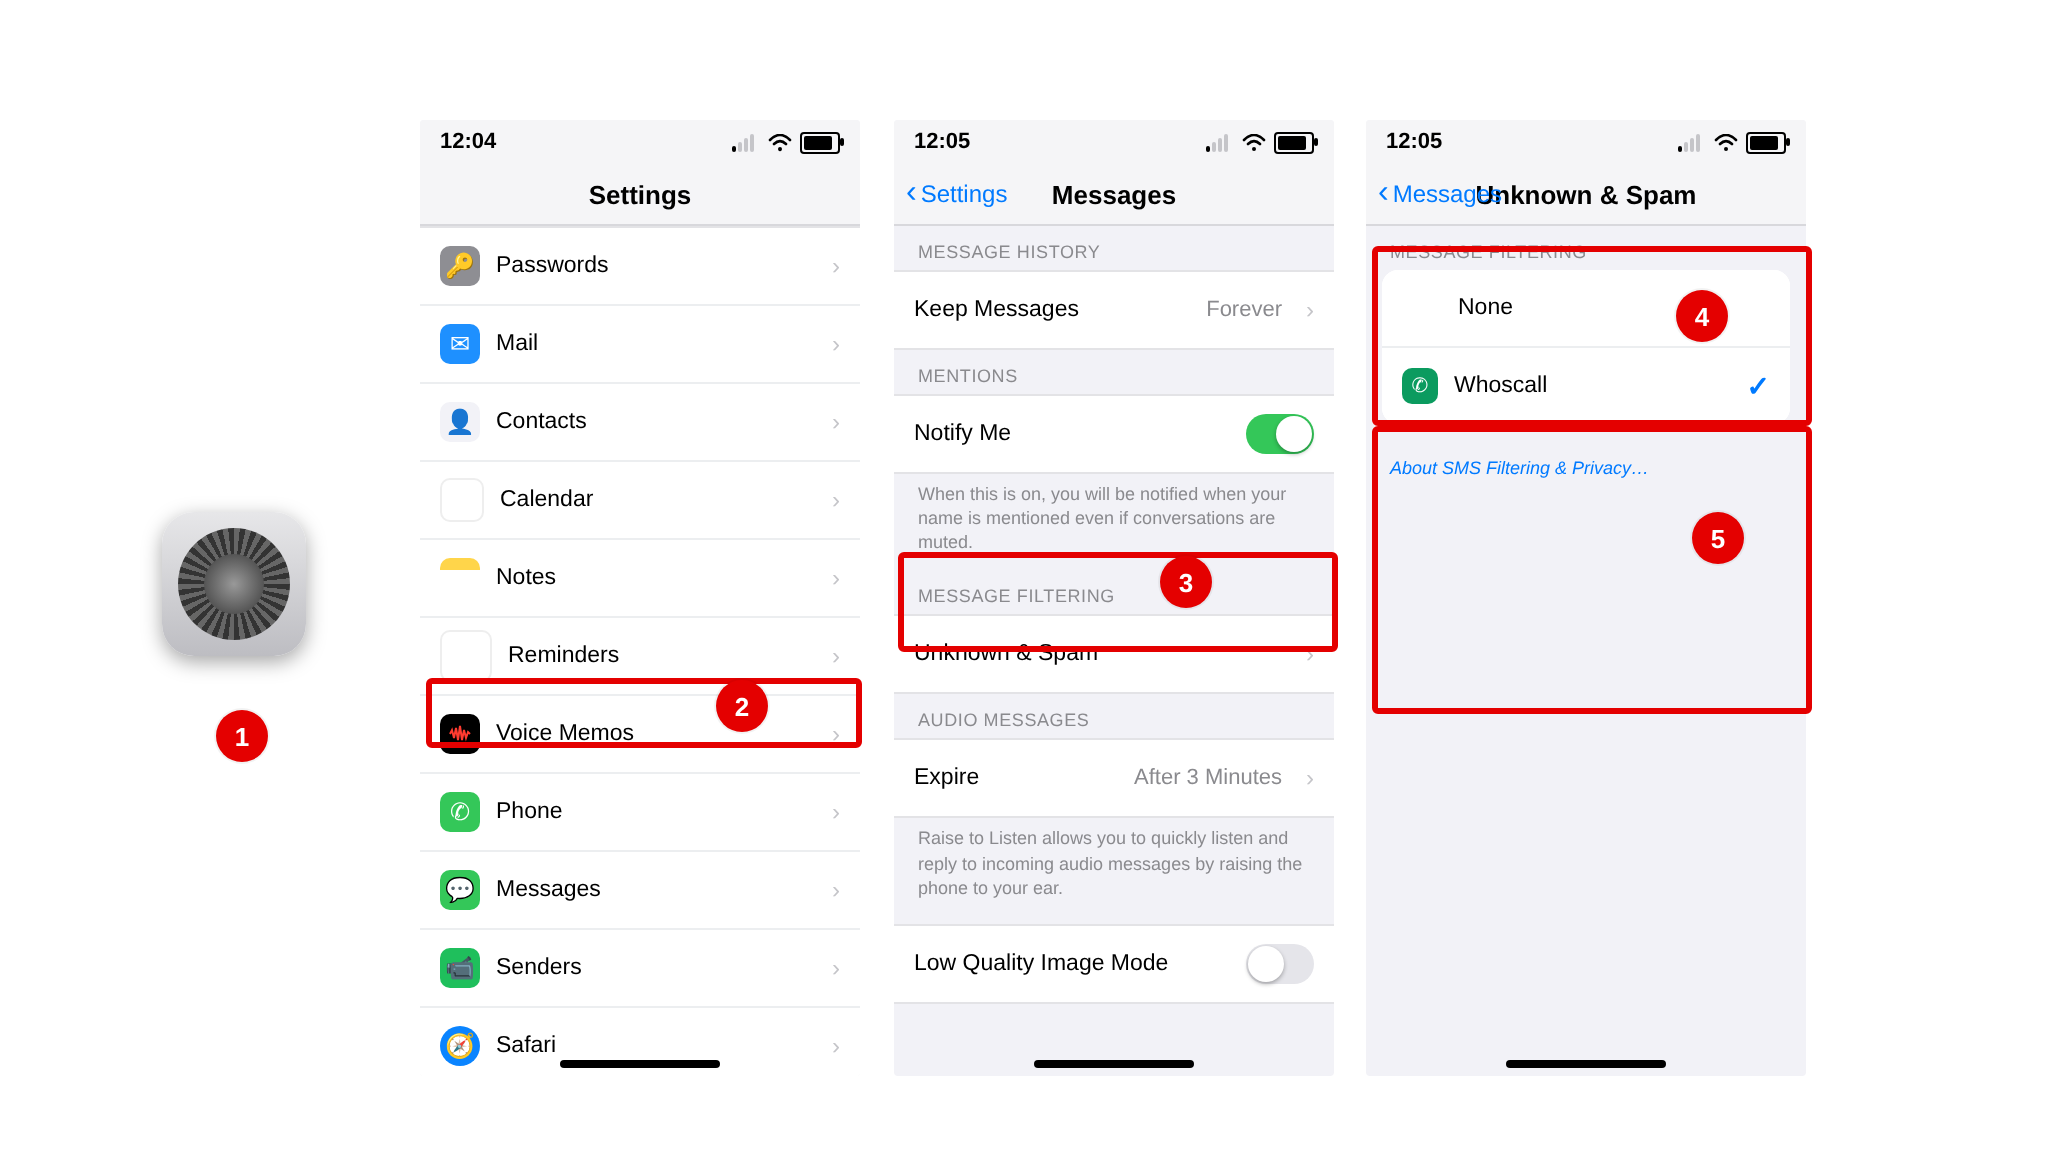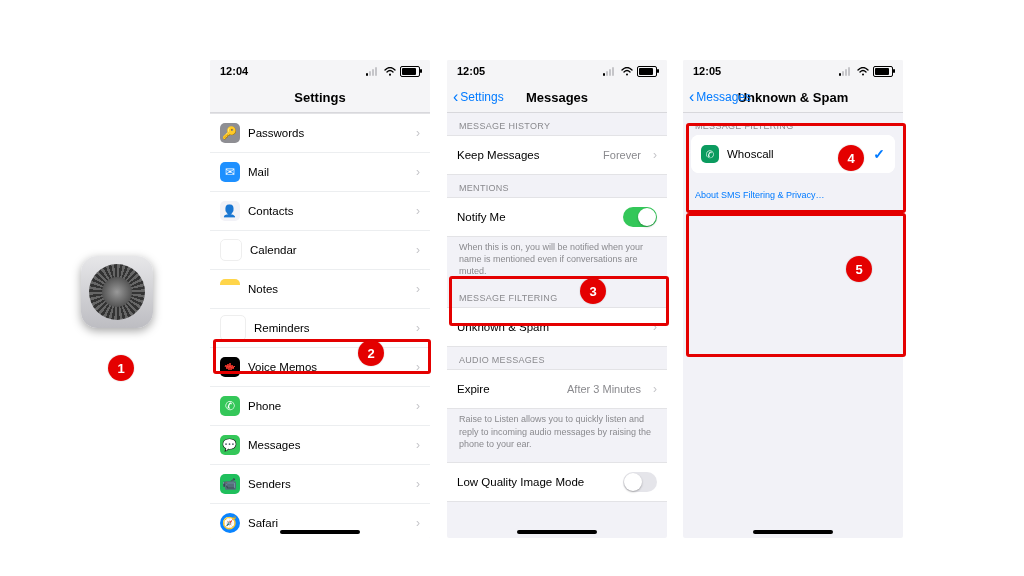"None" div.row { html: none -> <div> <span></span> <span>None</span> <span></span> </div> }
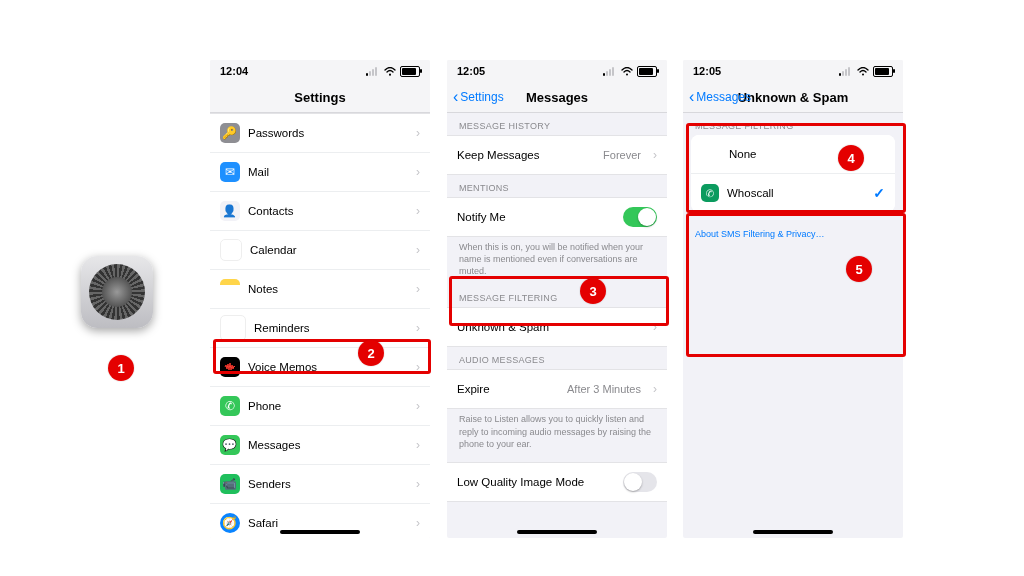"About SMS Filtering & Privacy…" .section-ftr a, .link { font-style: none -> italic }
